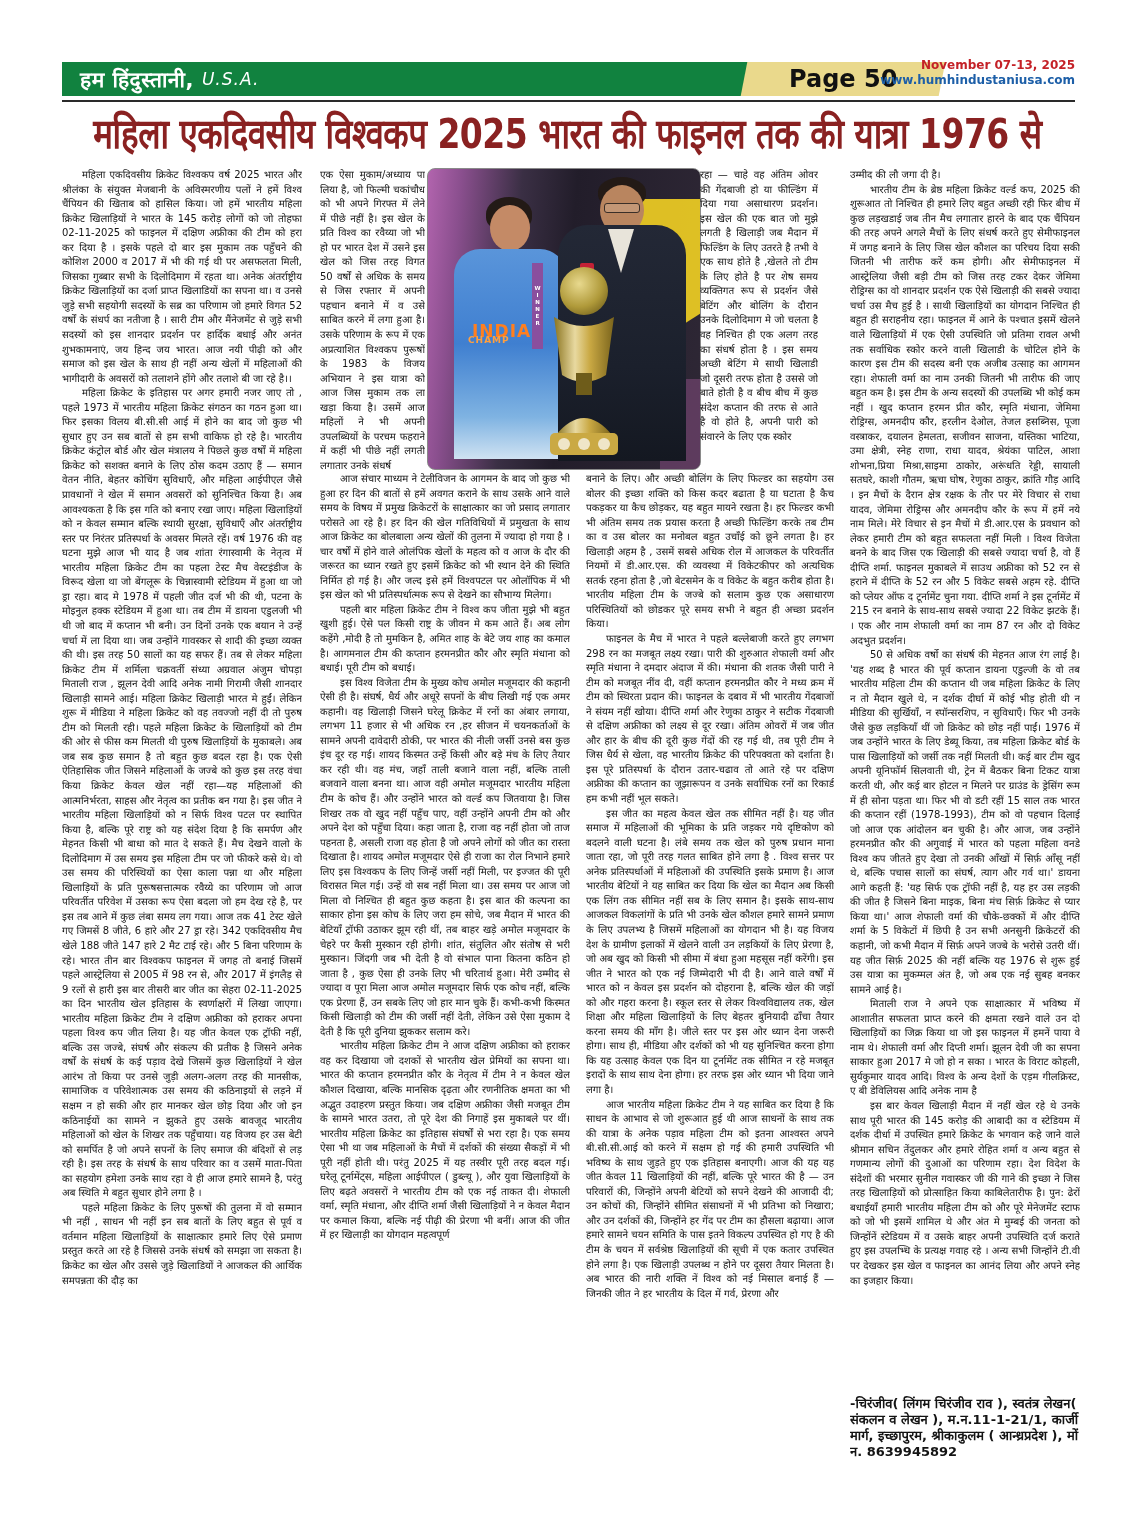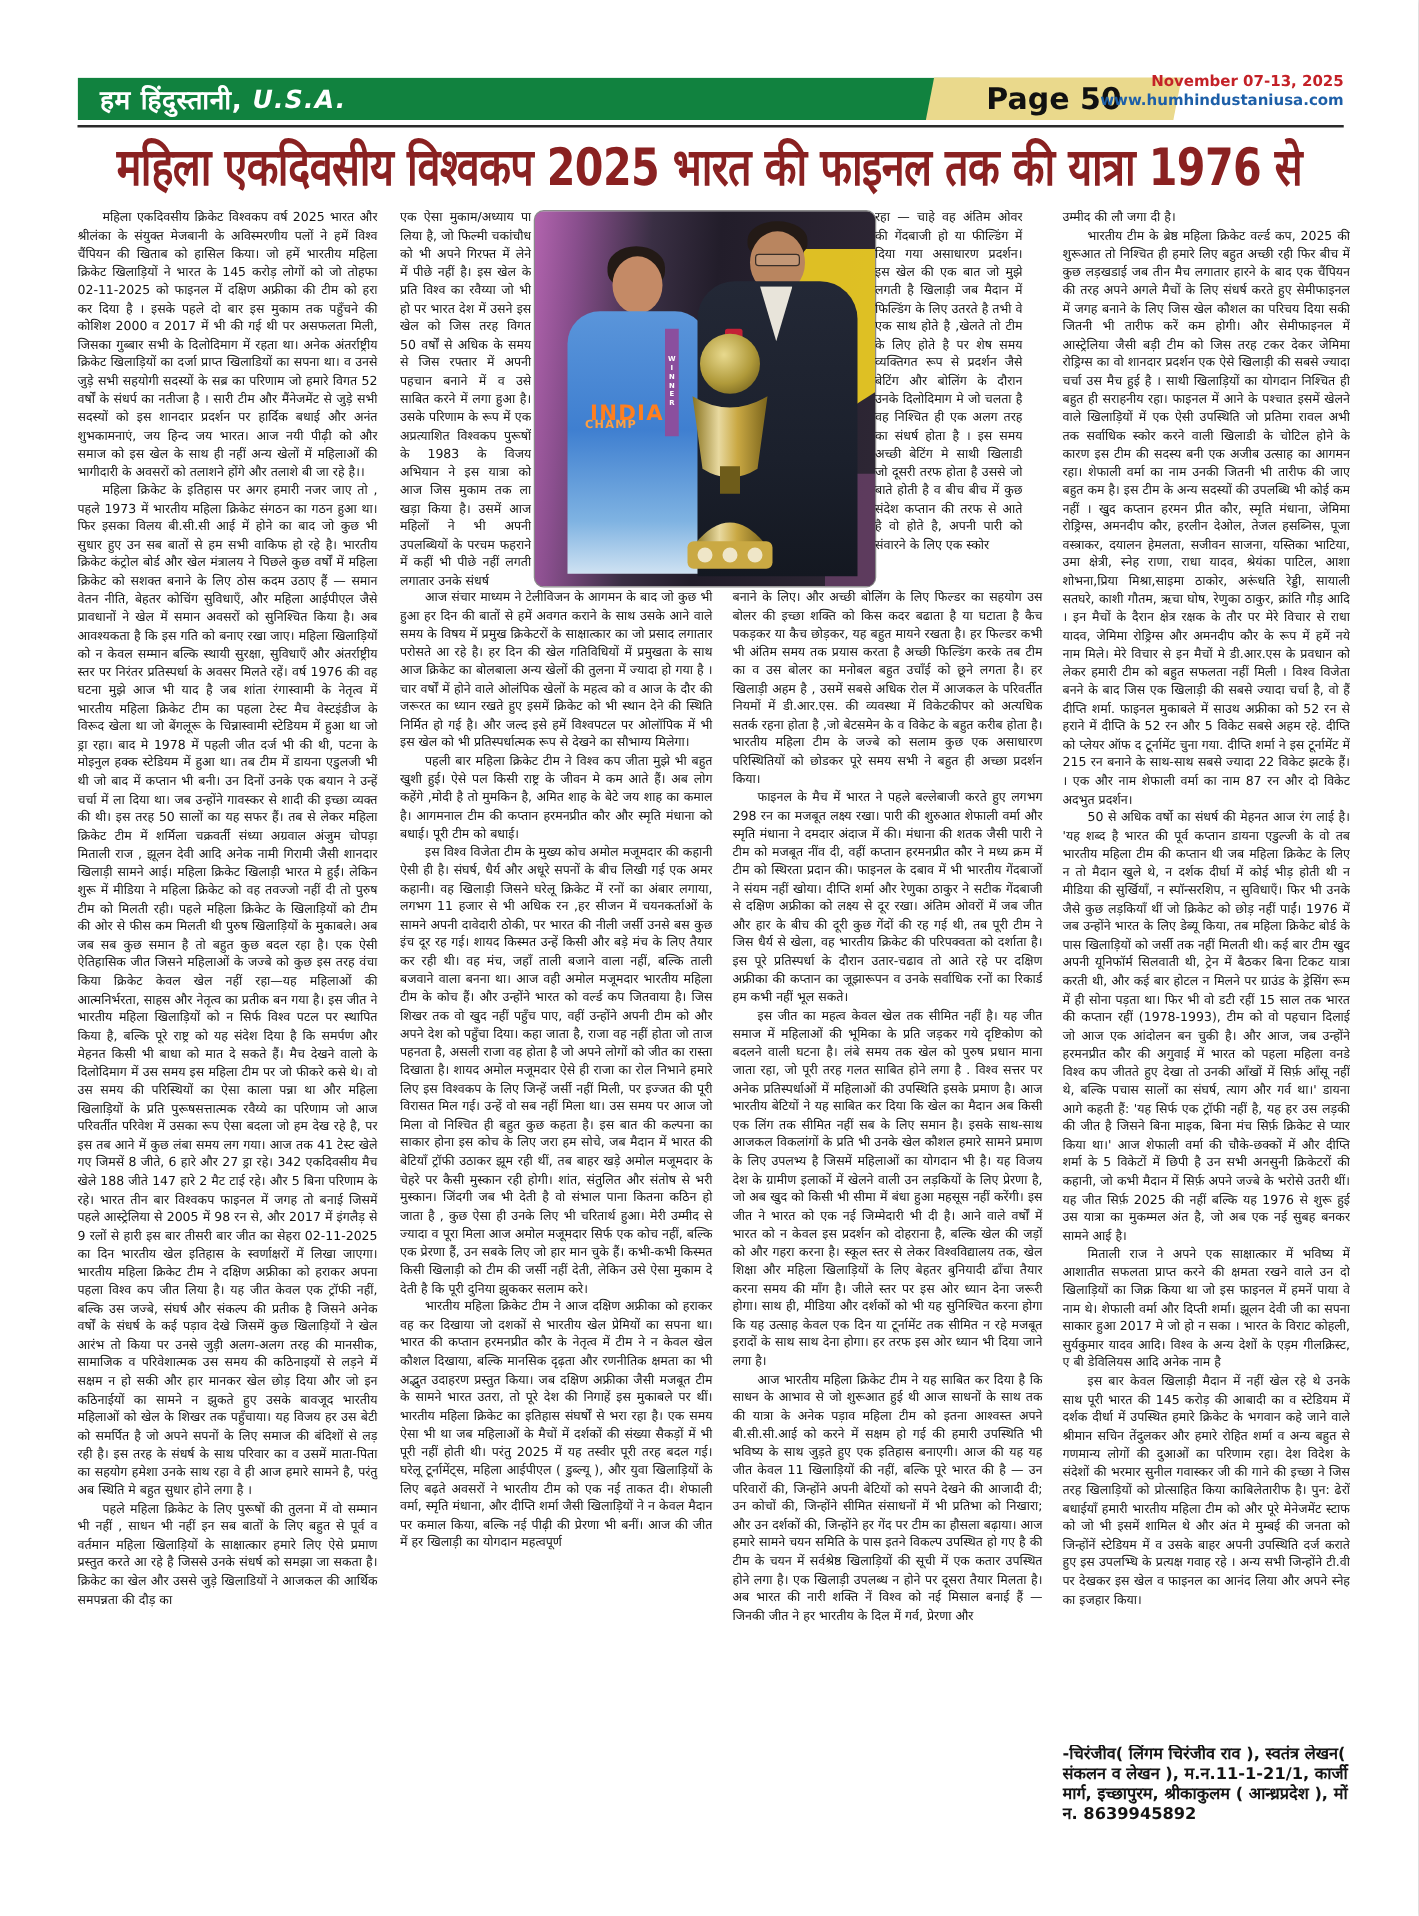"U.S.A." .mast-usa { font-size: 20px -> 17px; font-weight: bold -> normal }
